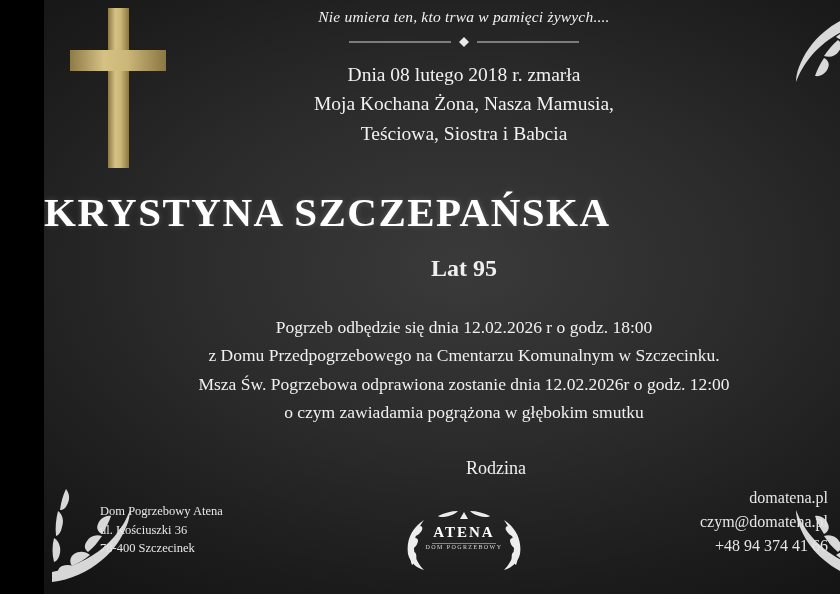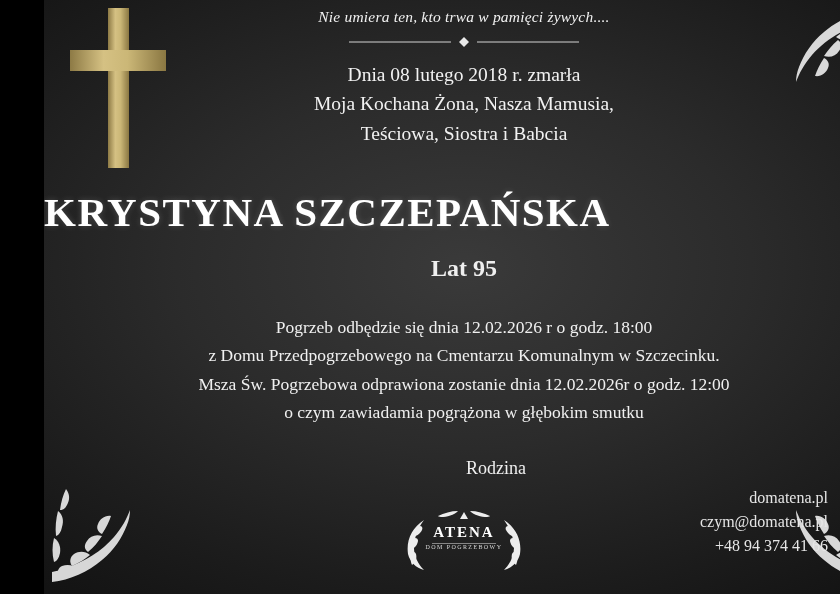"Dom Pogrzebowy Atena" div.addr { html: none -> <div> <div>Dom Pogrzebowy Atena</div> <div>ul. Kościuszki 36</div> <div>78-400 Szczecinek</div> </div> }
